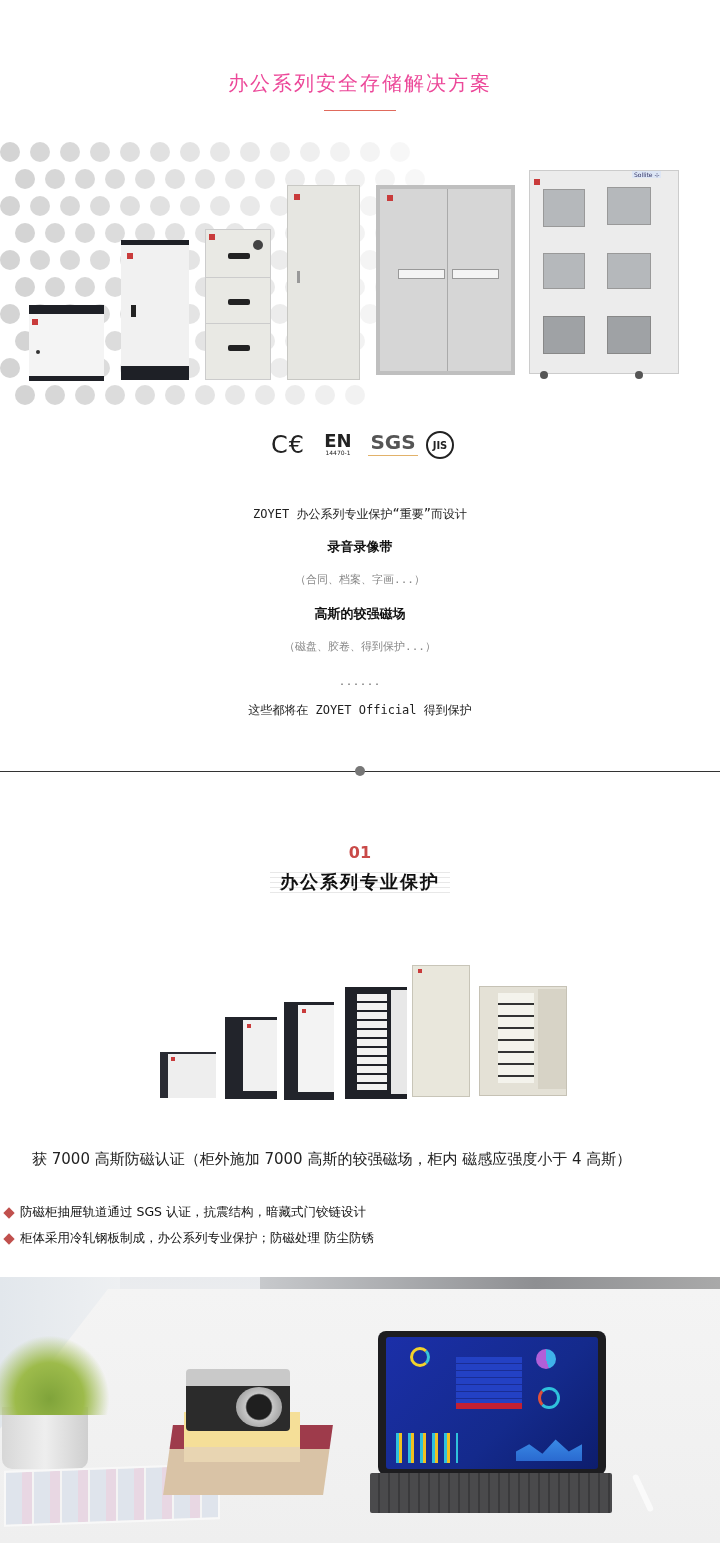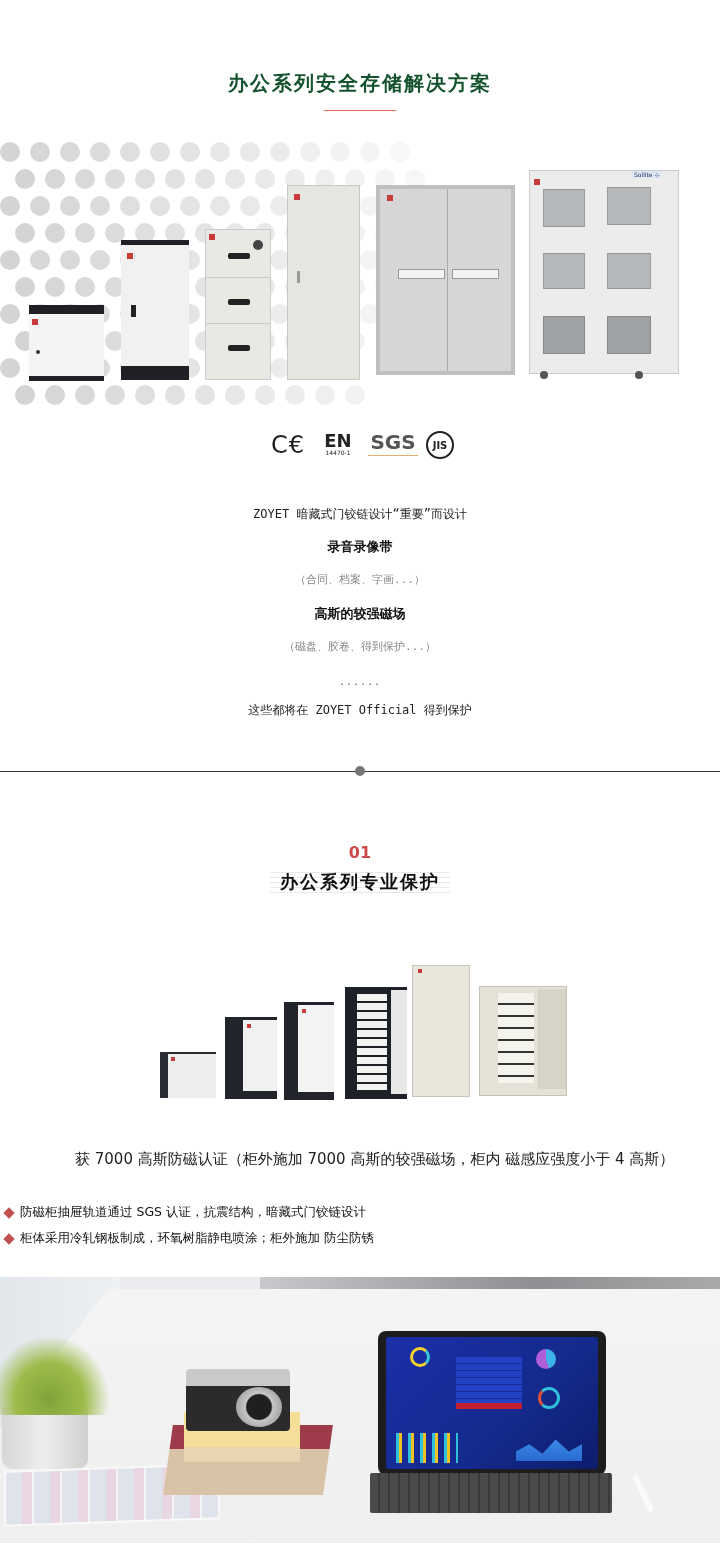"办公系列安全存储解决方案" .main-title { color: #14532d -> #ec4899; font-weight: bold -> normal }
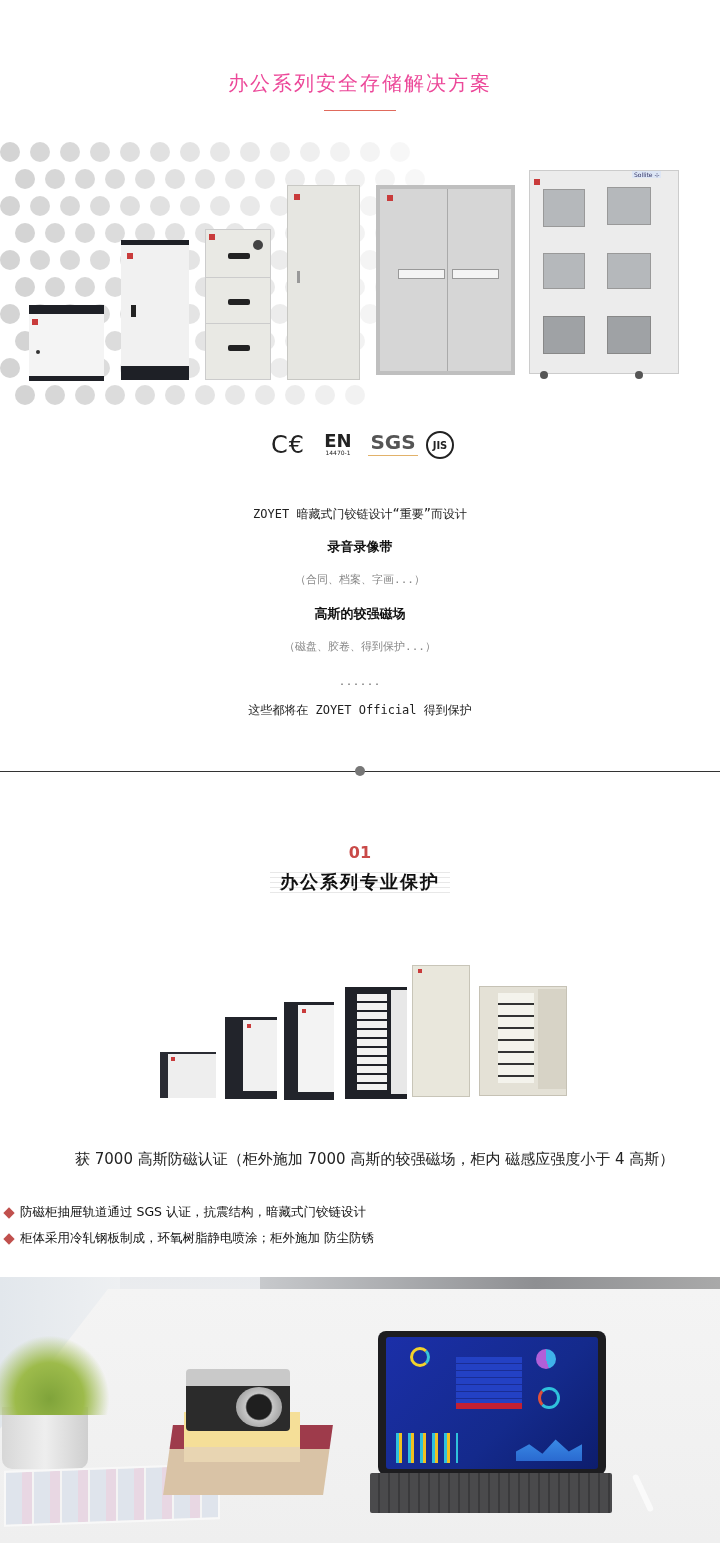"ZOYET 暗藏式门铰链设计“重要”而设计" div.abs { text: 暗藏式门铰链设计 -> 办公系列专业保护 }
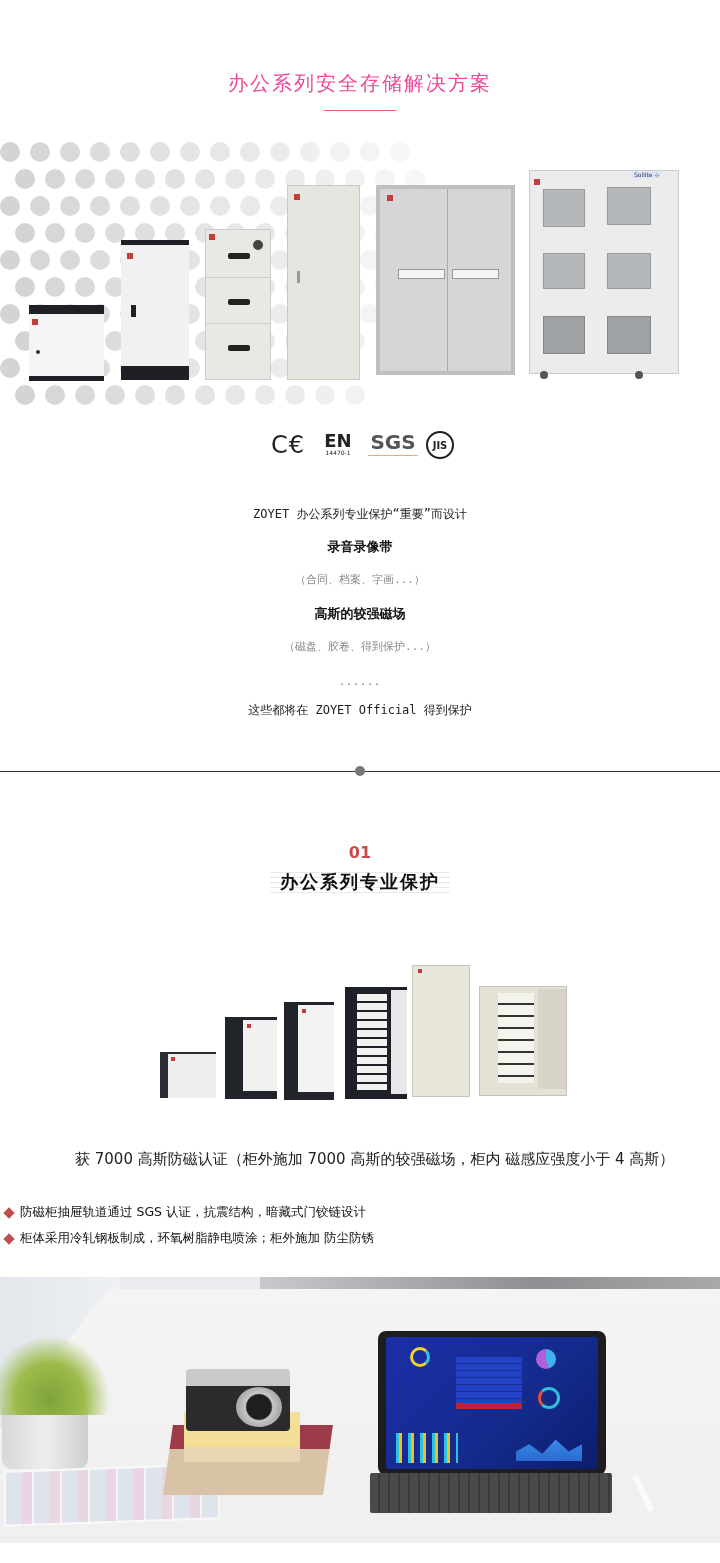"获 7000 高斯防磁认证（柜外施加 7000 高斯的较强磁场，柜内" .claim { margin-left: 43px -> none }
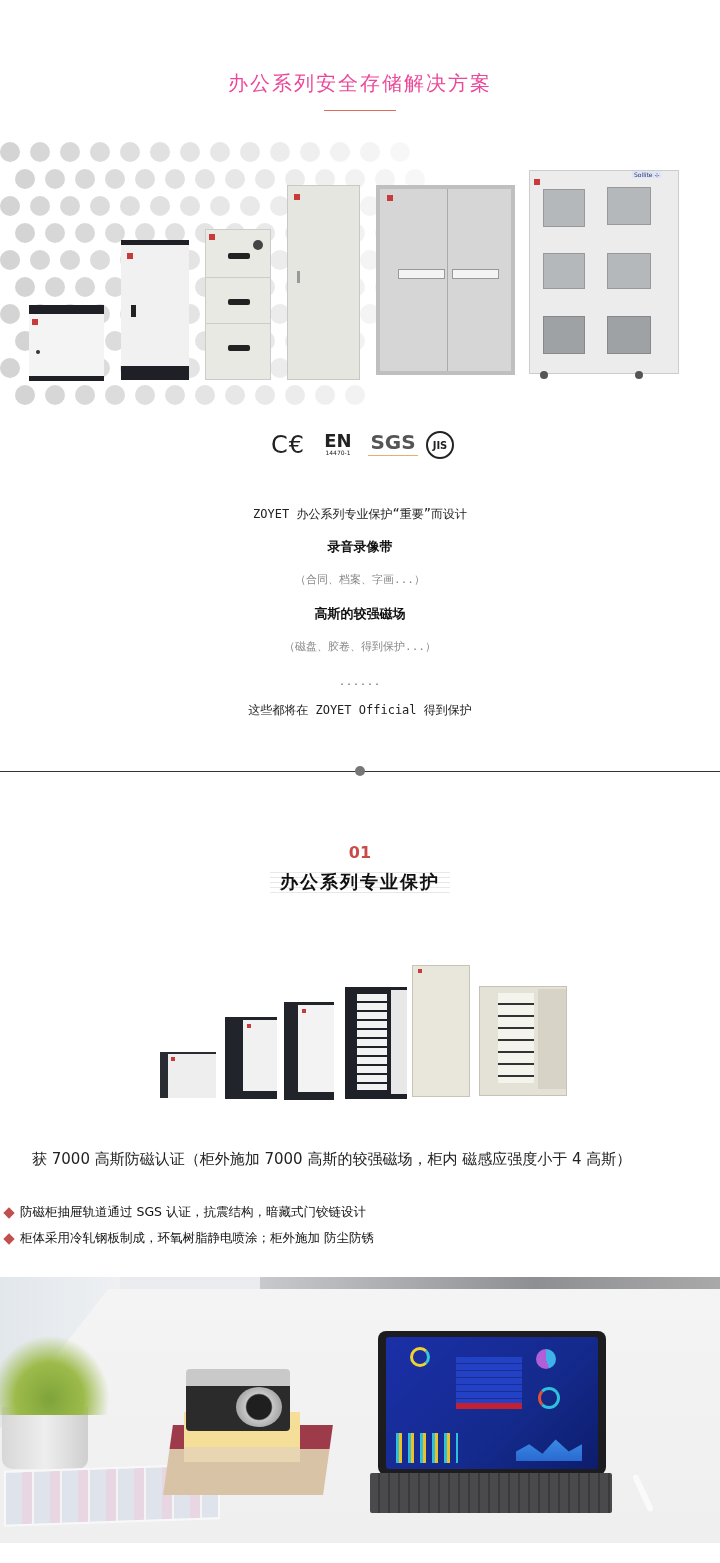"柜体采用冷轧钢板制成，环氧树脂静电喷涂；柜外施加 防尘防锈" span { text: 环氧树脂静电喷涂；柜外施加 -> 办公系列专业保护；防磁处理 }
